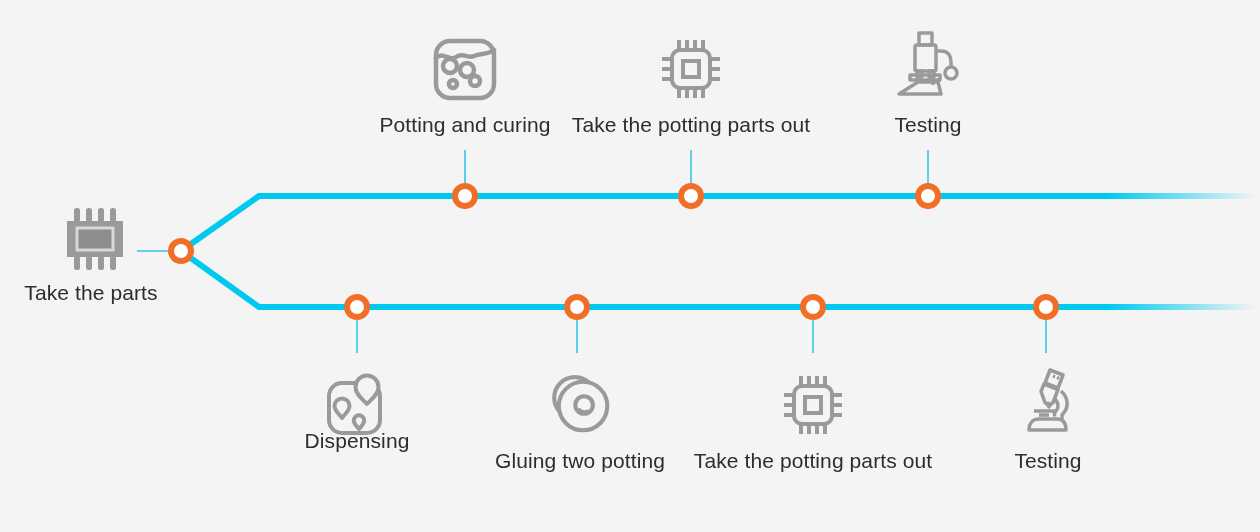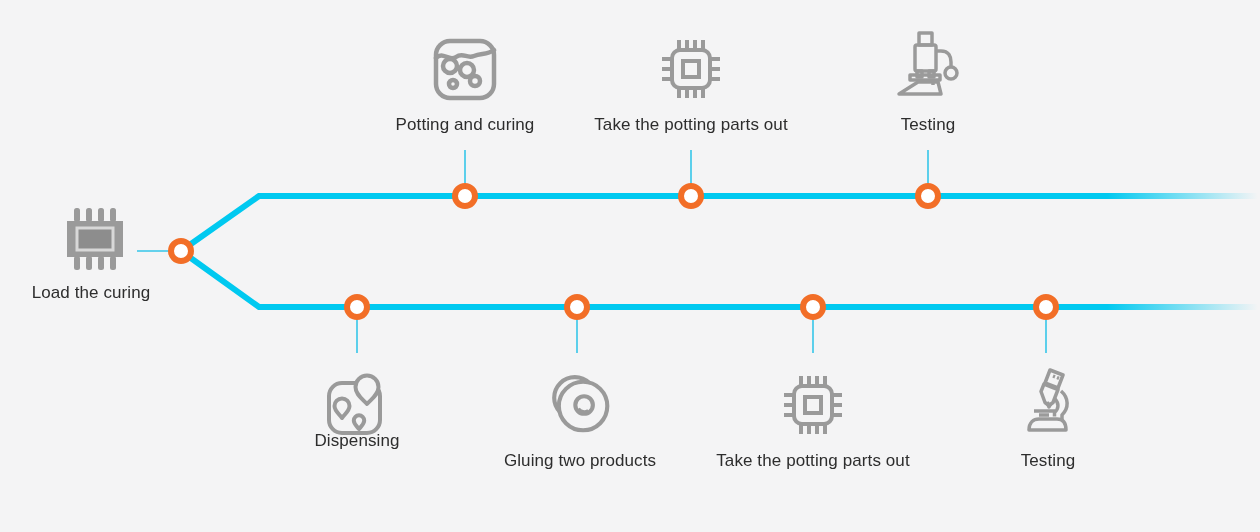"Potting and curing" .lbl { font-size: 17px -> 21px }
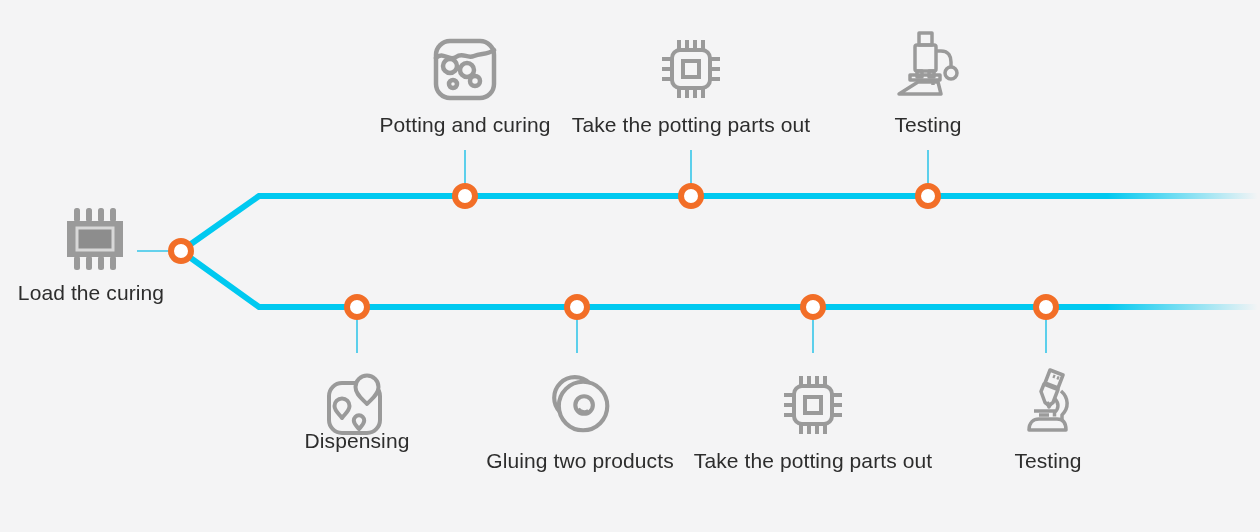"Load the curing" span.lbl { text: Load the curing -> Take the parts }
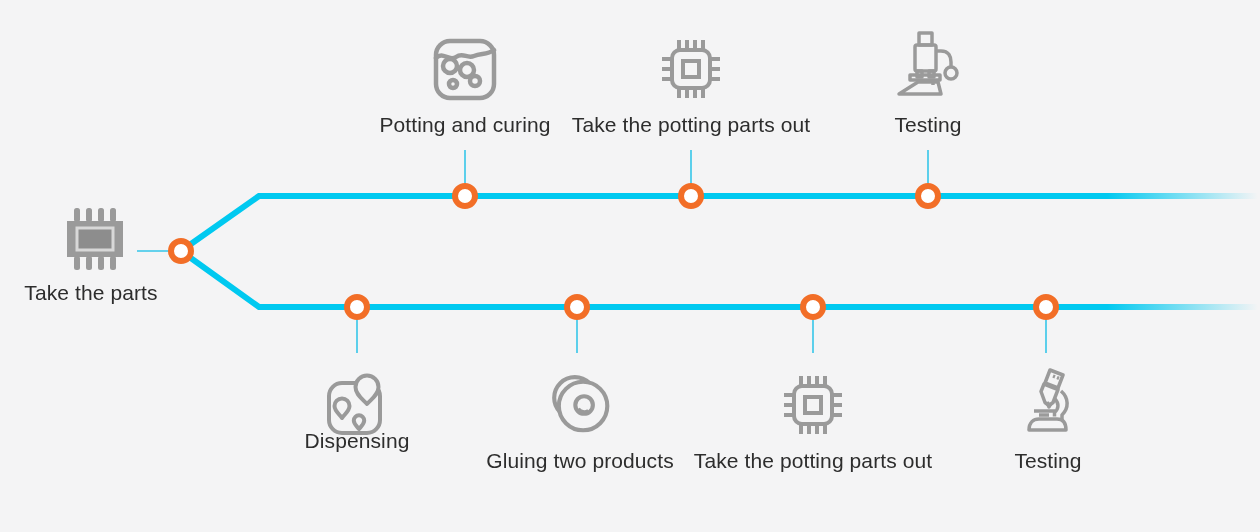"Gluing two products" span.lbl { text: products -> potting }
